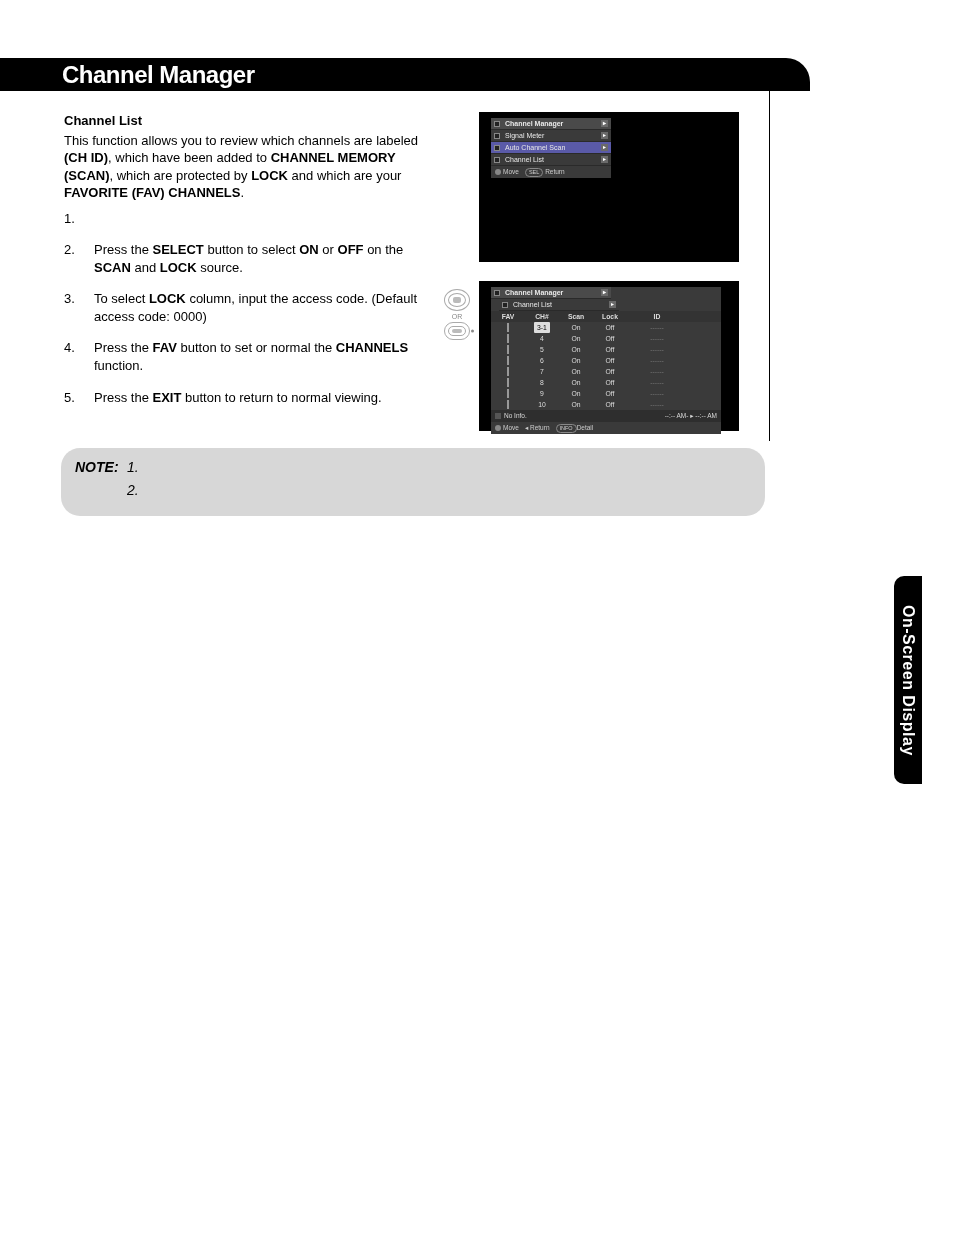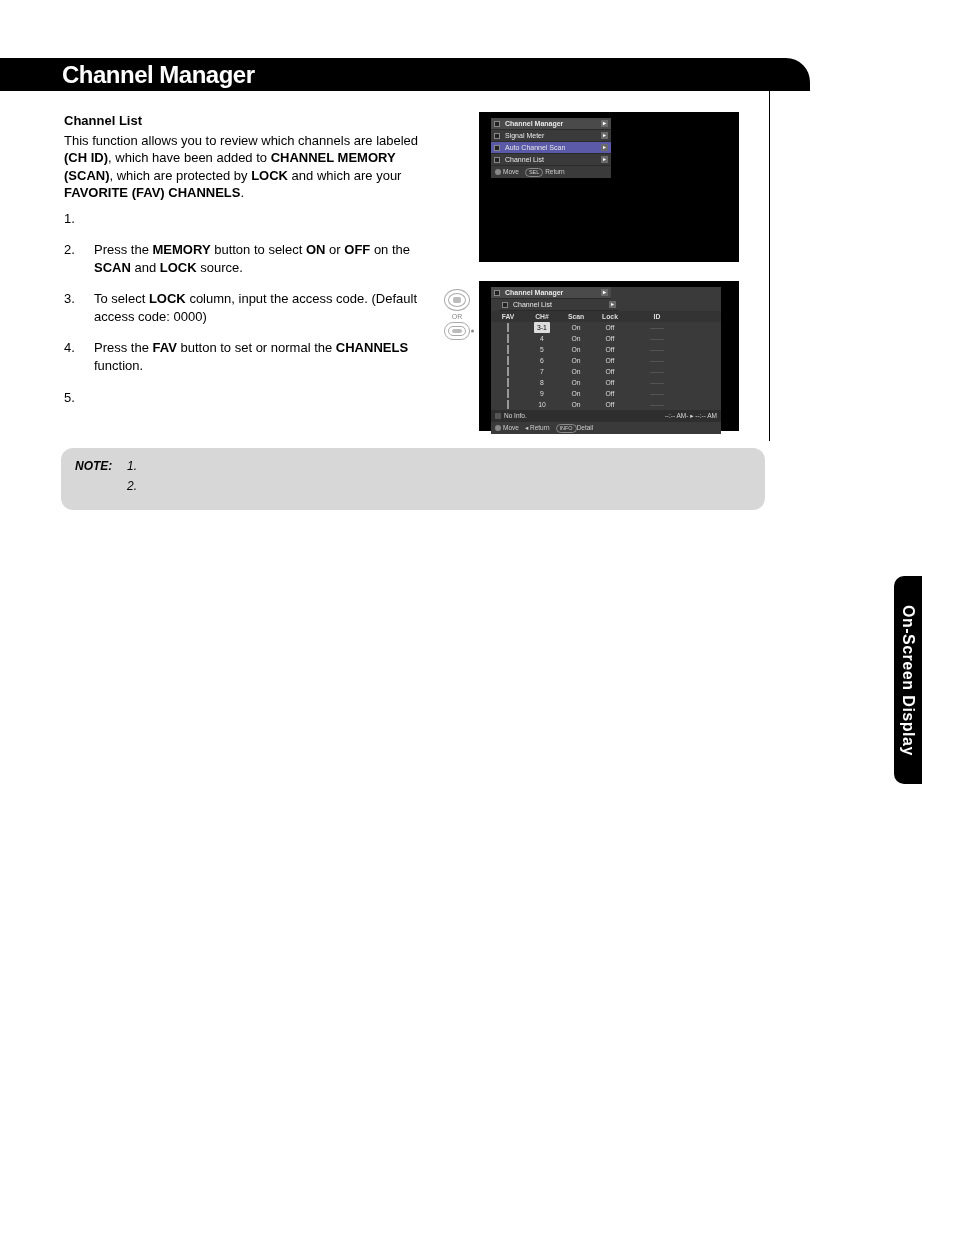"MEMORY" span.b { text: MEMORY -> SELECT }
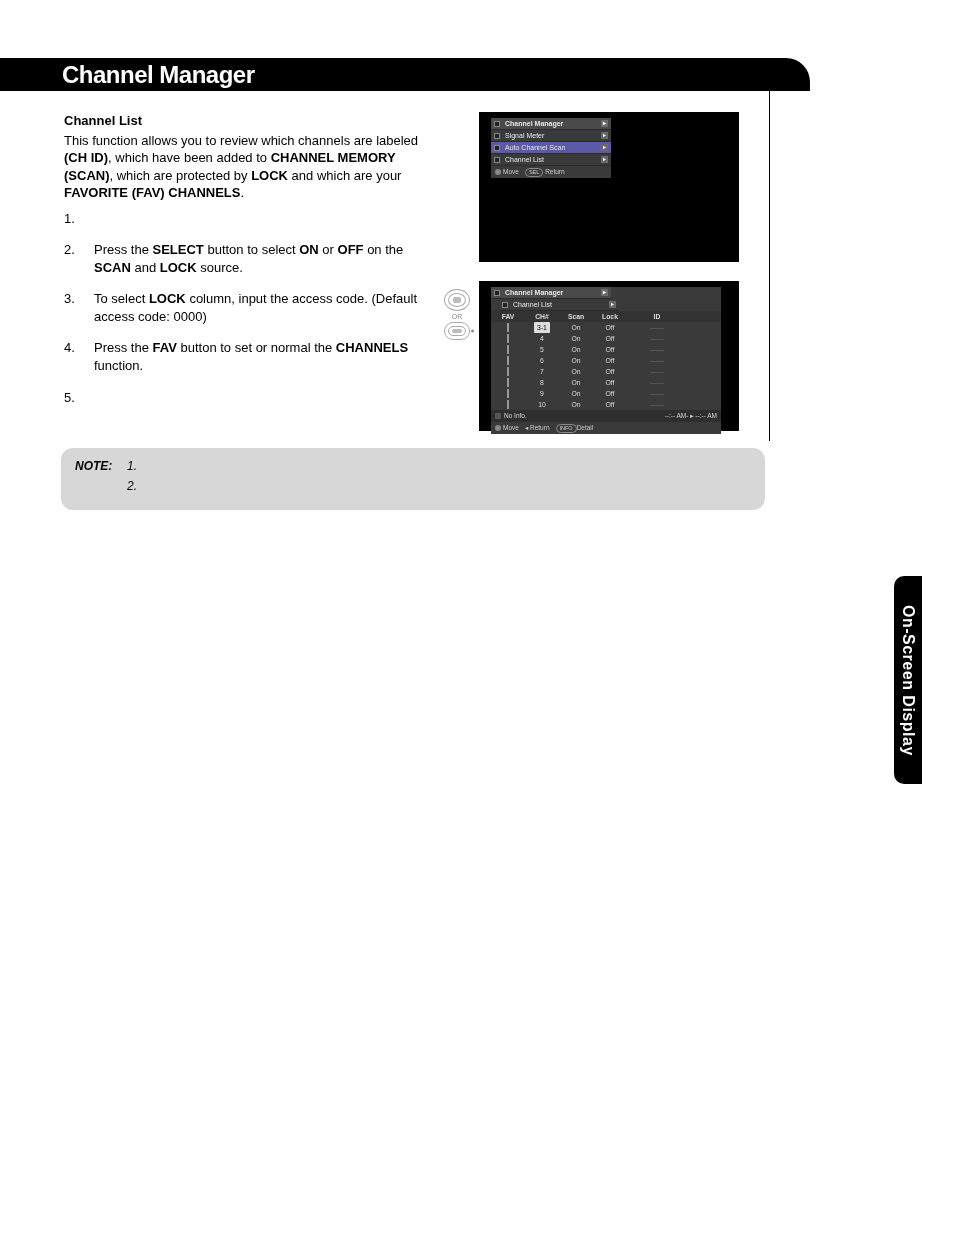"Press the EXIT button to" span { html: none -> <span><span>Press the </span><span>EXIT</span><span> button to return to normal viewing.</span></span> }
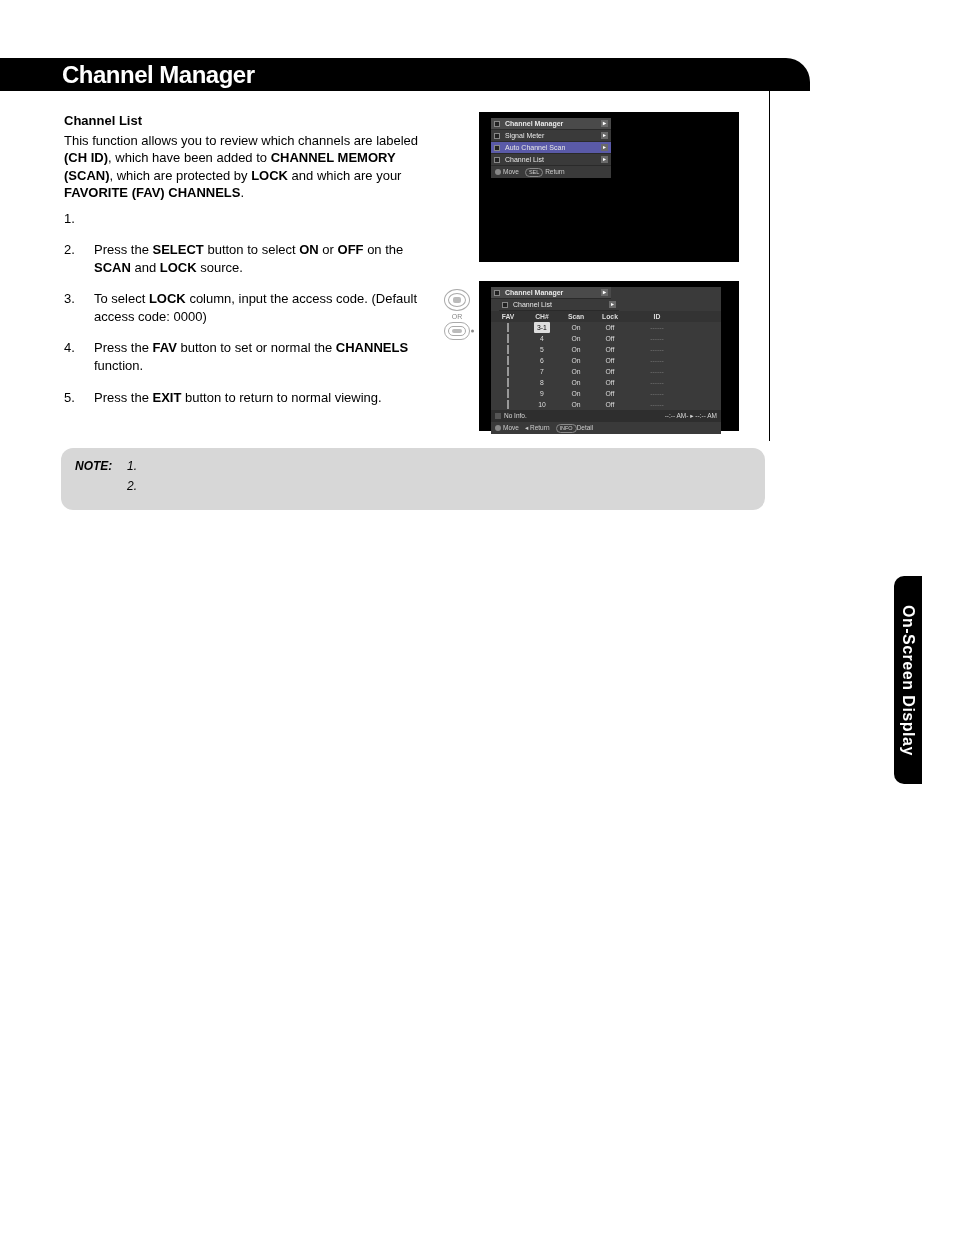"NOTE:" .note-box { border-radius: 12px -> 19px; font-size: 12px -> 14px }
